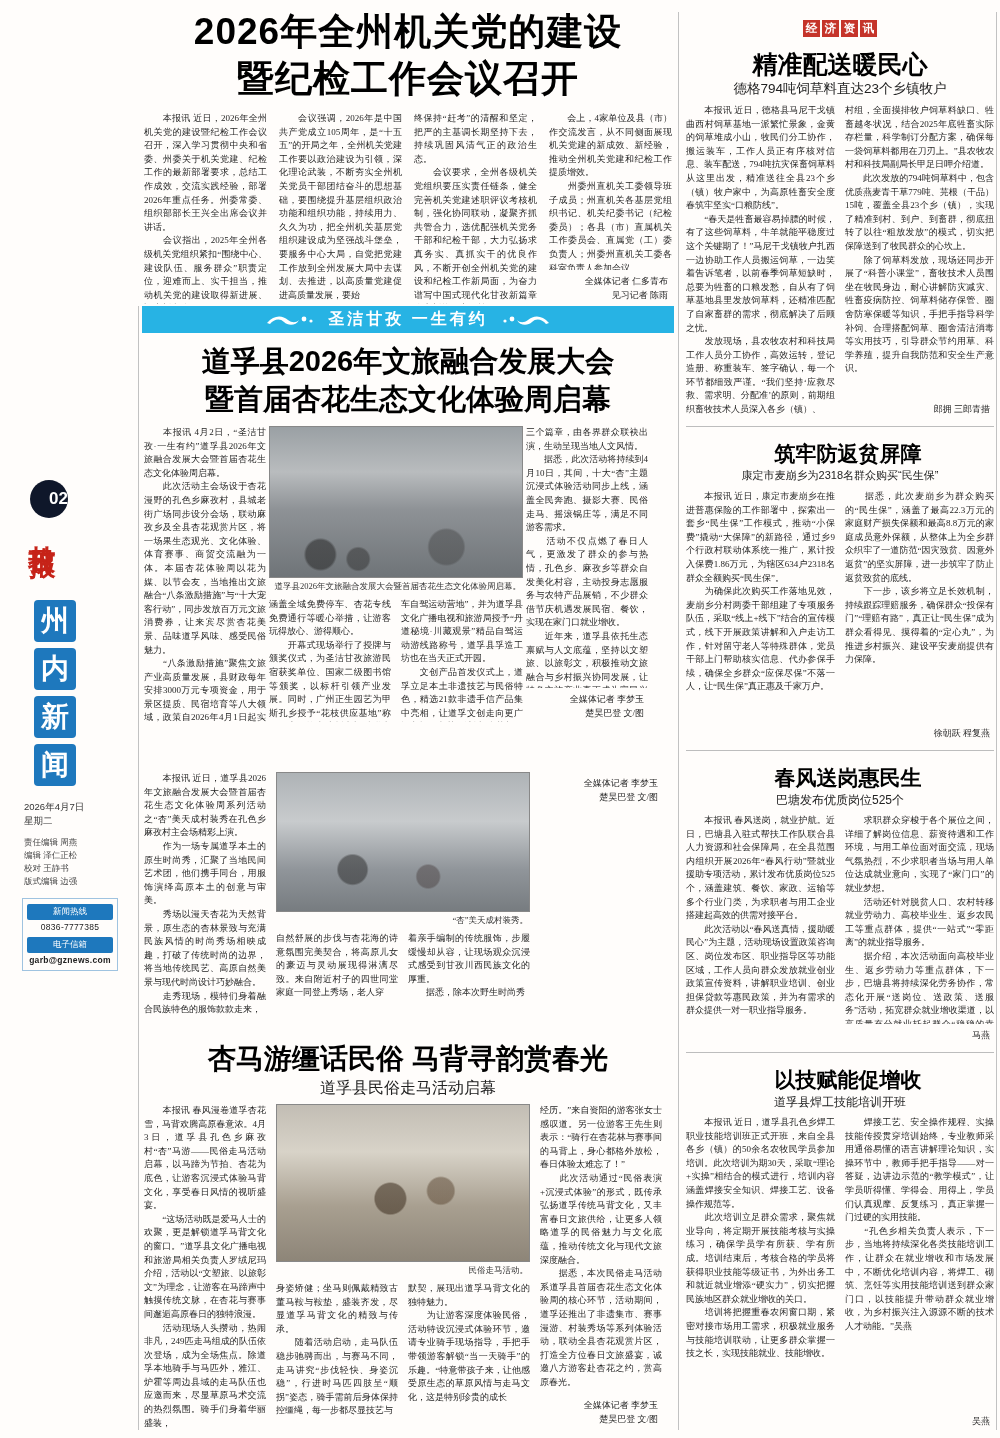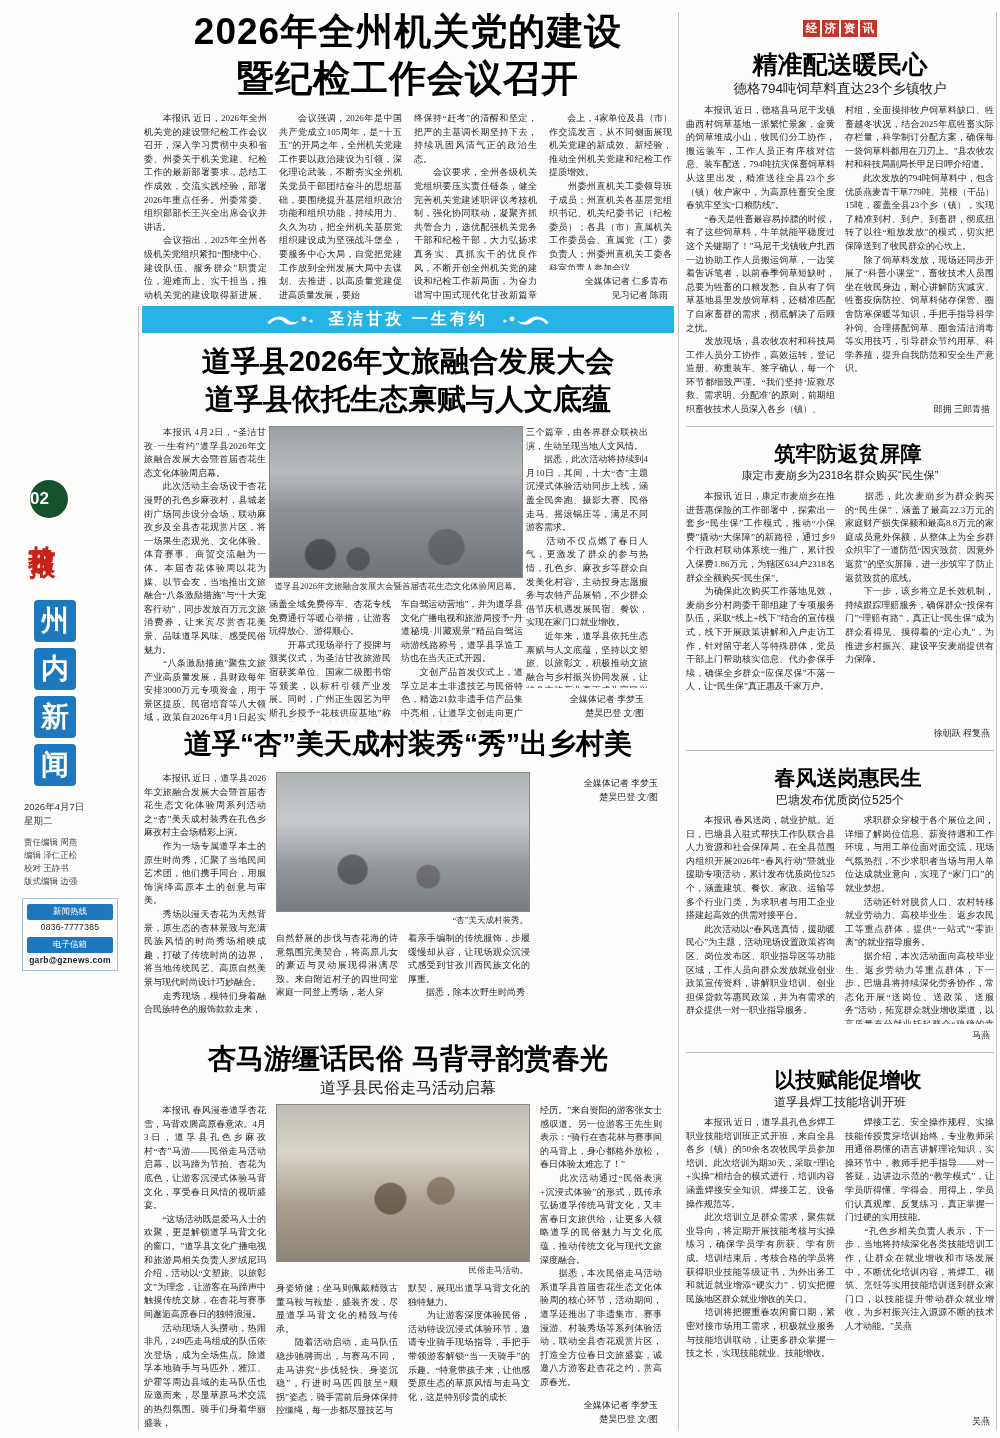"道孚县依托生态禀赋与人文底蕴" div { text: 道孚县依托生态禀赋与人文底蕴 -> 暨首届杏花生态文化体验周启幕 }
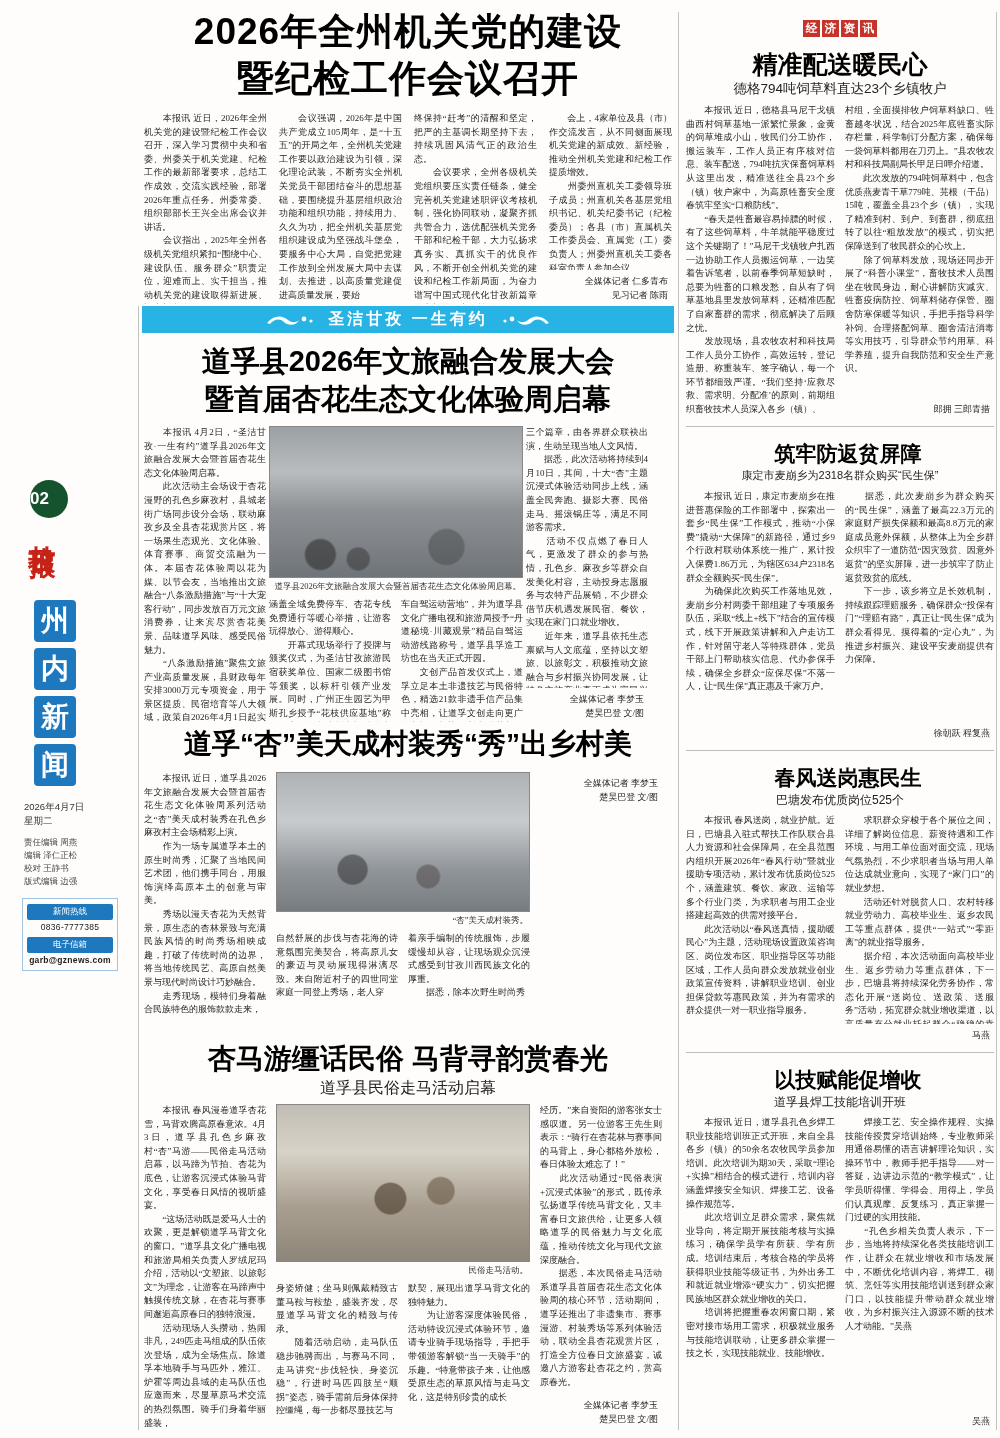"02" .page-circle { background: #14532d -> #0f172a; justify-content: flex-start -> flex-end }
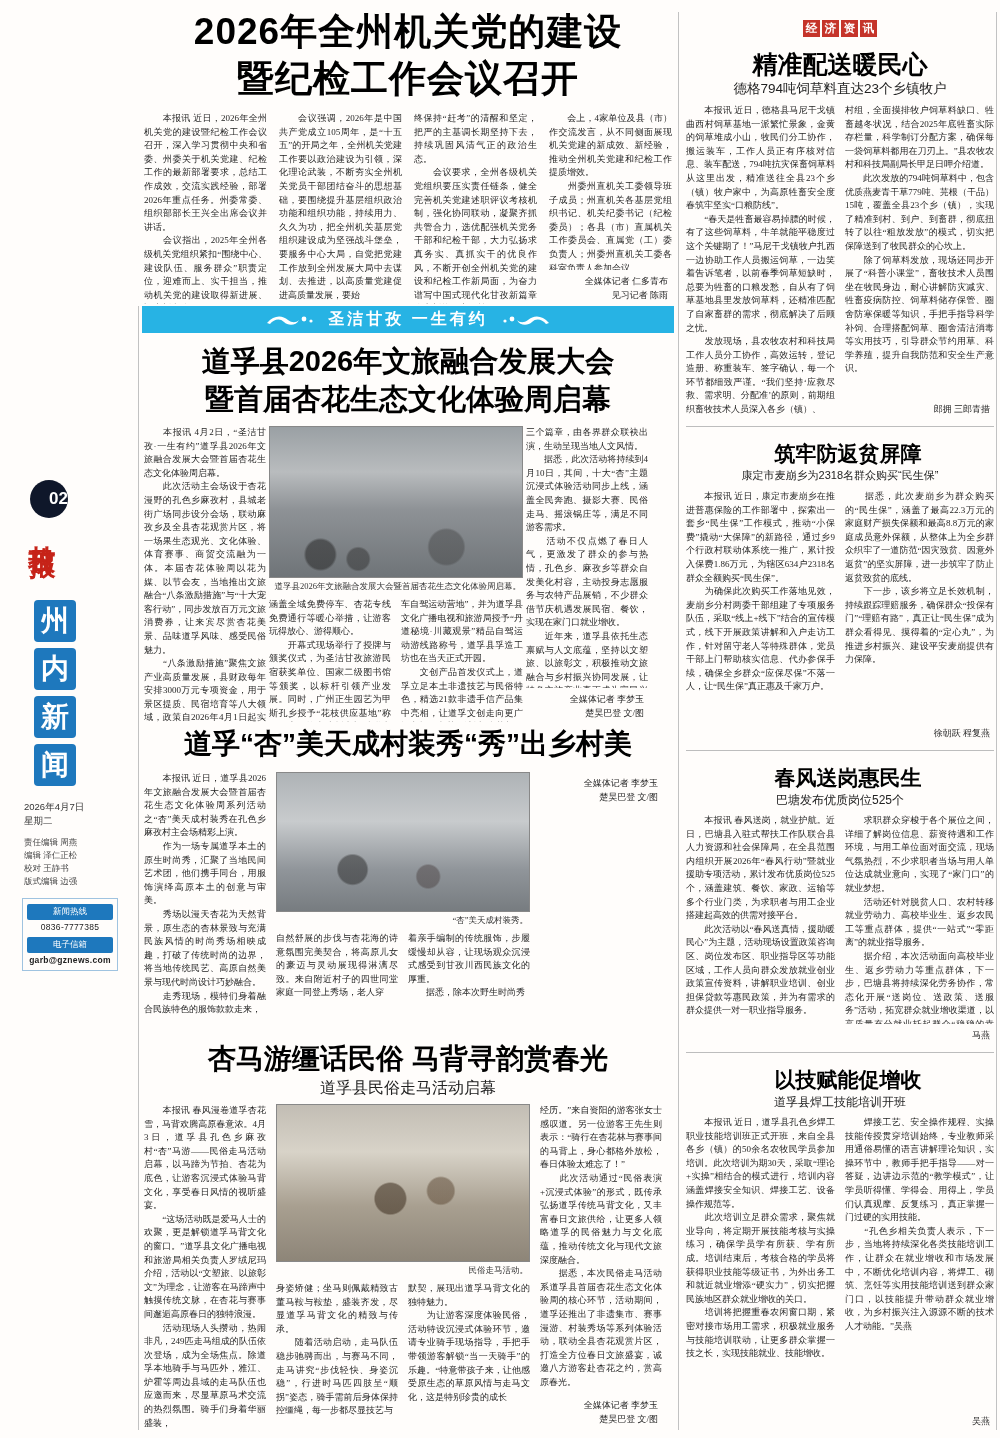"道孚“杏”美天成村装秀“秀”出乡村美" div.fash-title { html: <div>道孚“杏”美天成村装秀“秀”出乡村美</div> -> none }
